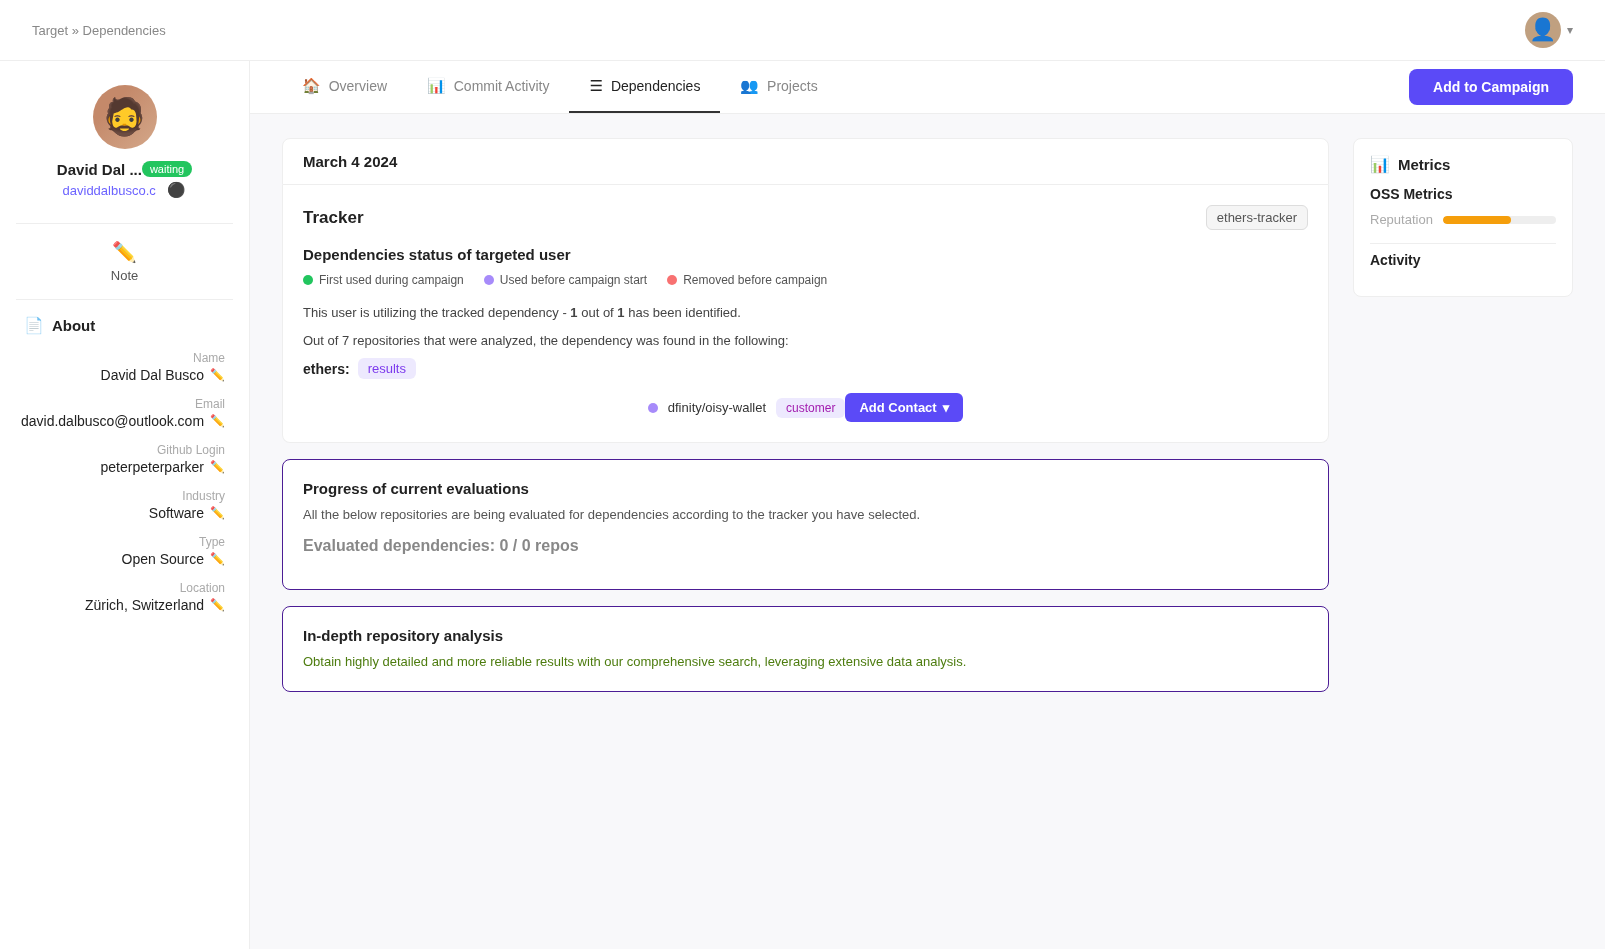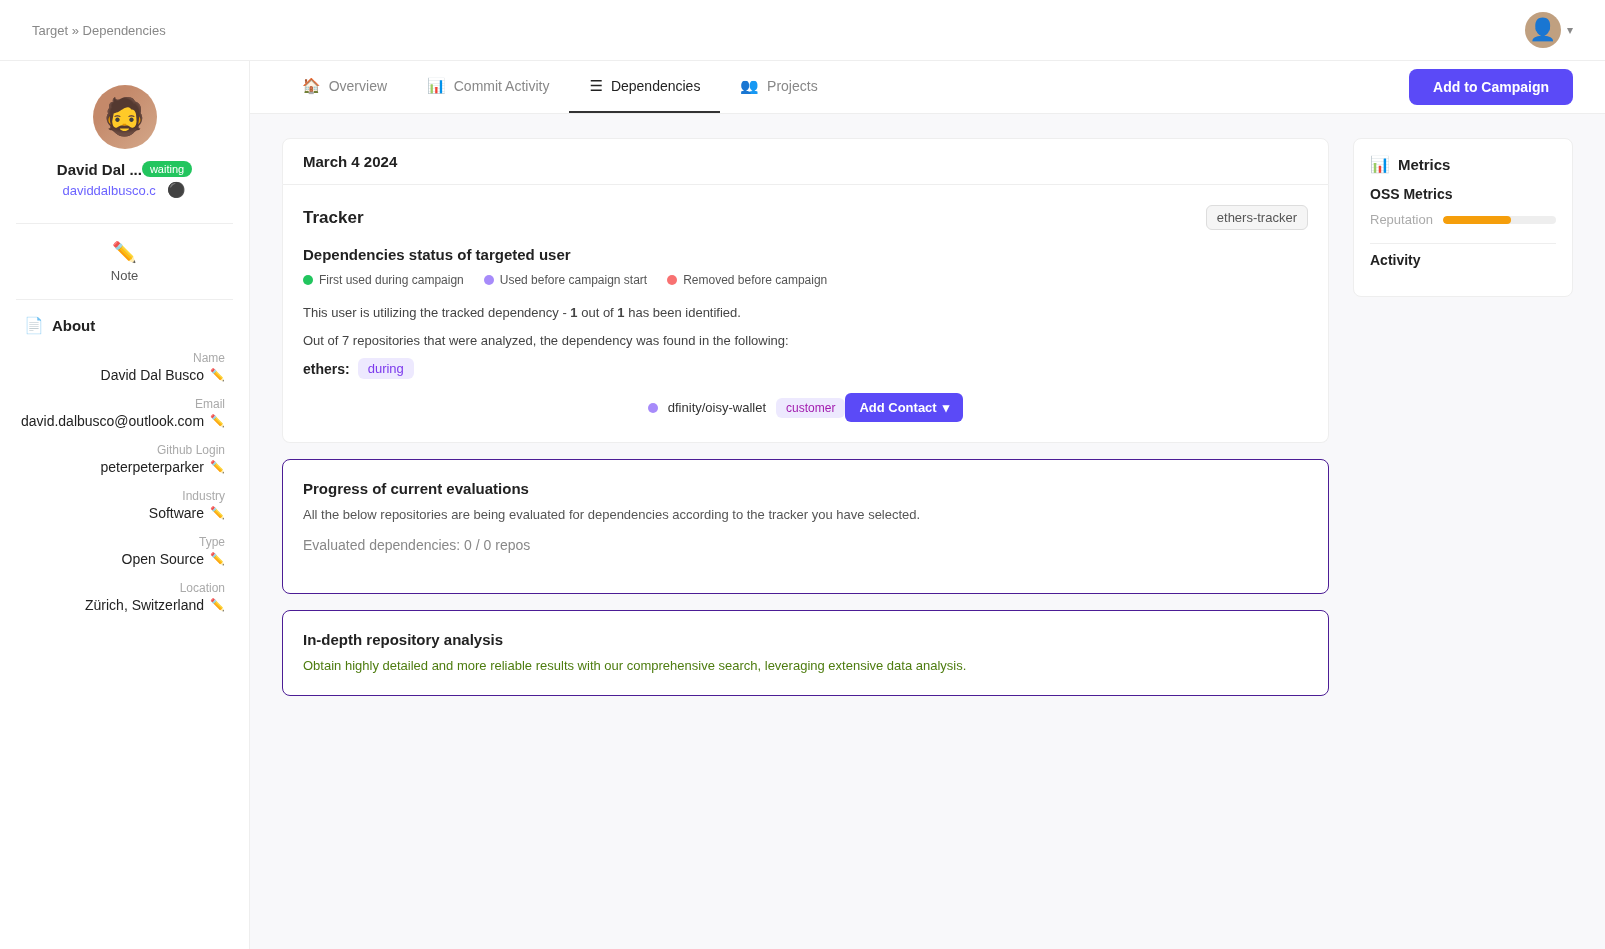"during" span.active-badge { text: during -> results }
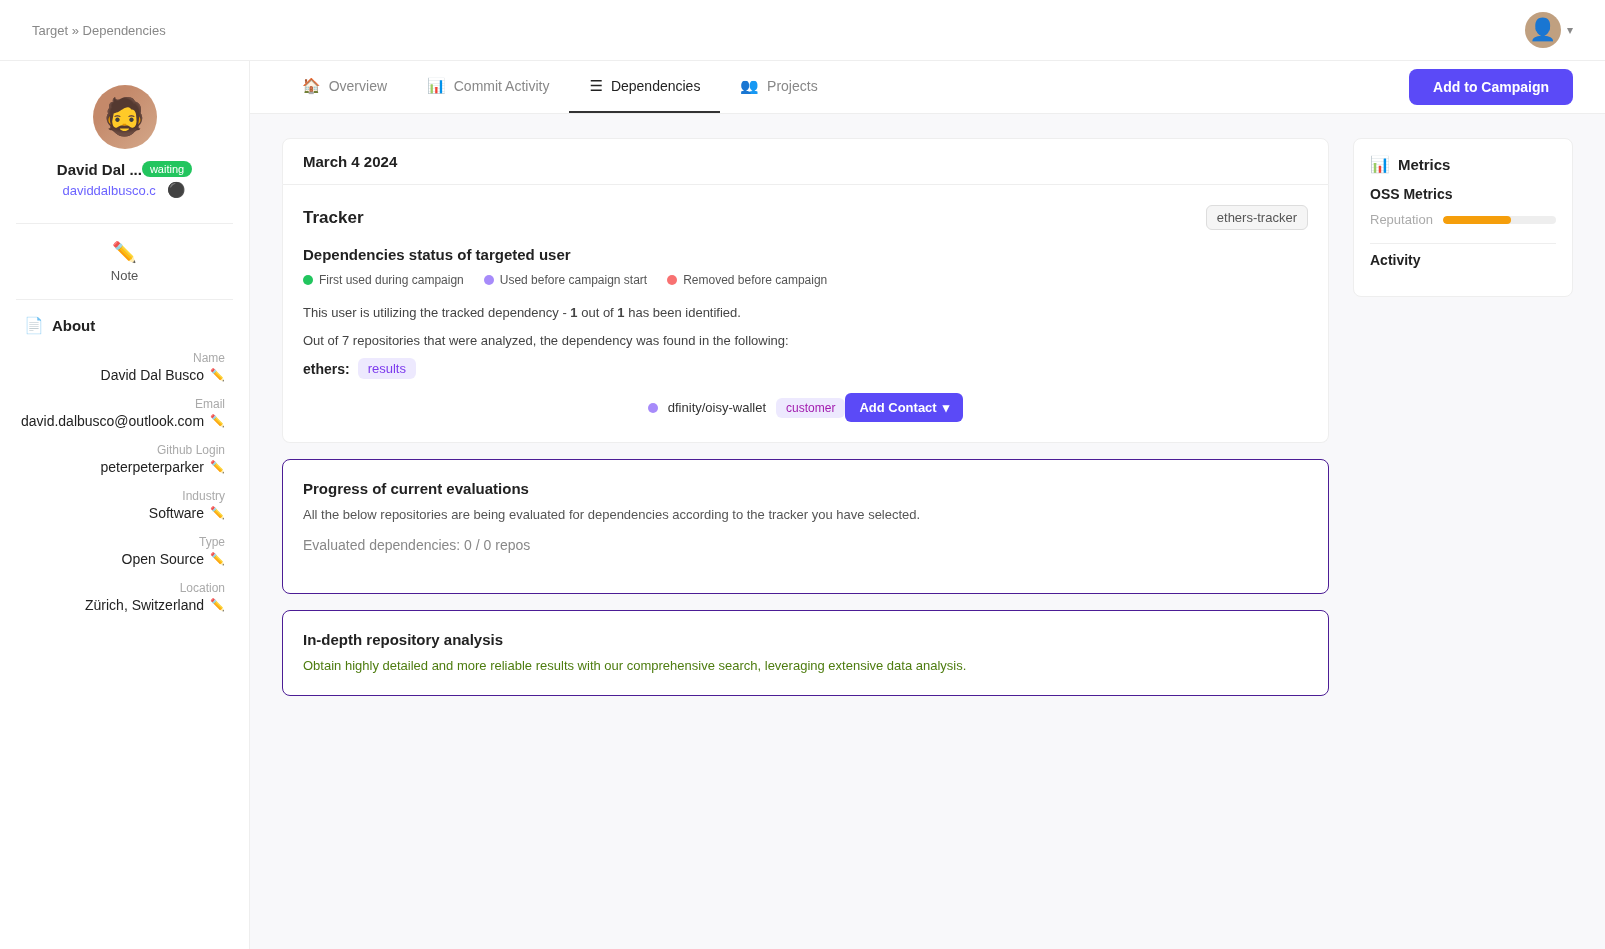"Evaluated dependencies: 0 / 0" .progress-label { font-size: 14px -> 16px; font-weight: none -> bold; margin-bottom: 20px -> 14px }
